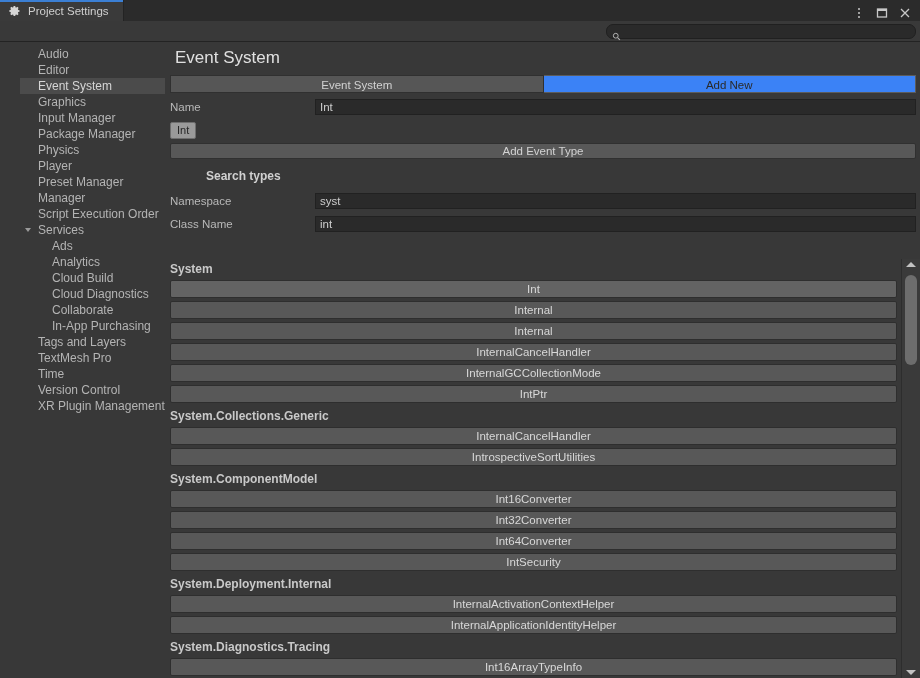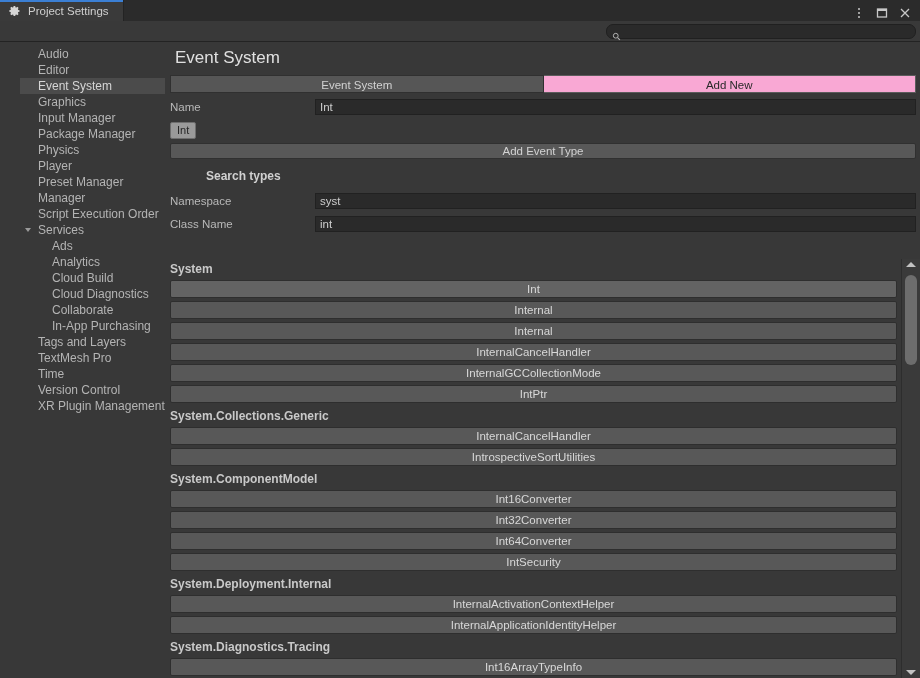"Add New" .seg-btn.active { background: #f9a8d4 -> #3b82f6 }
